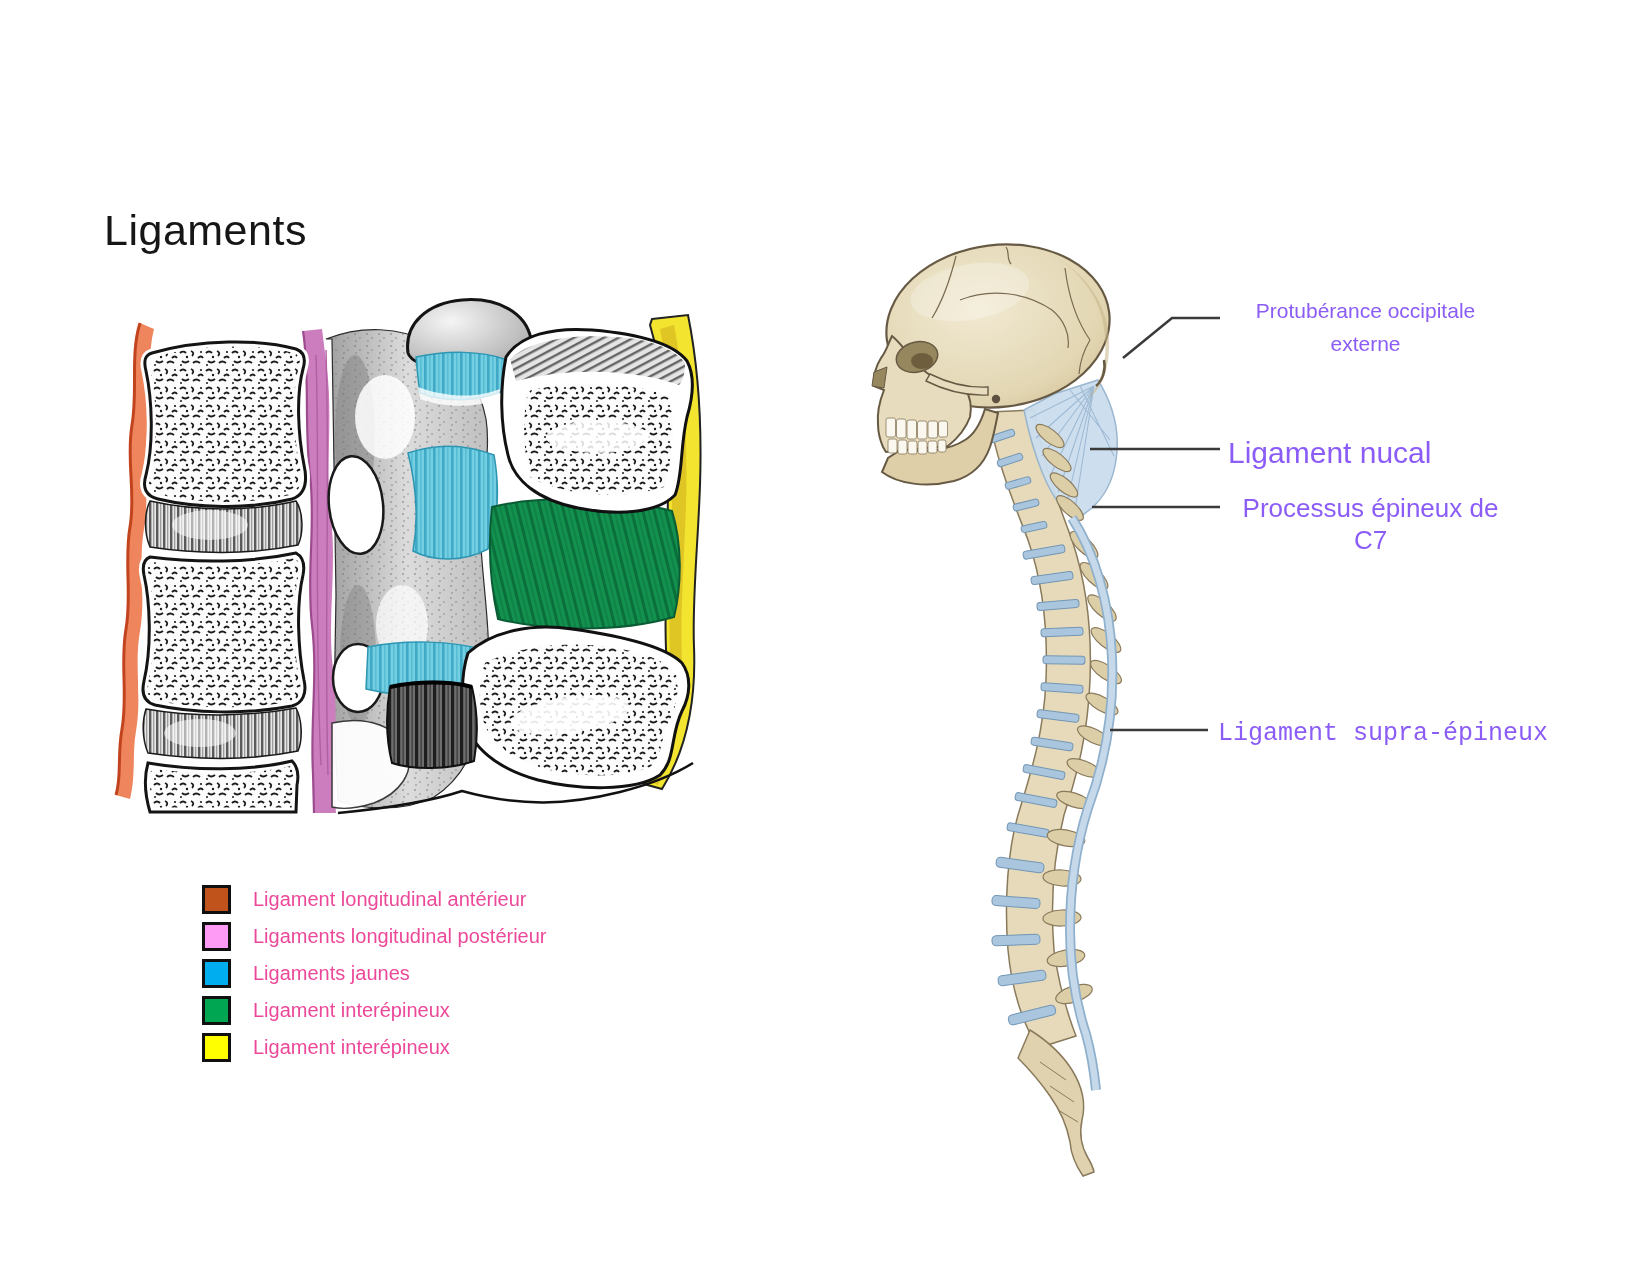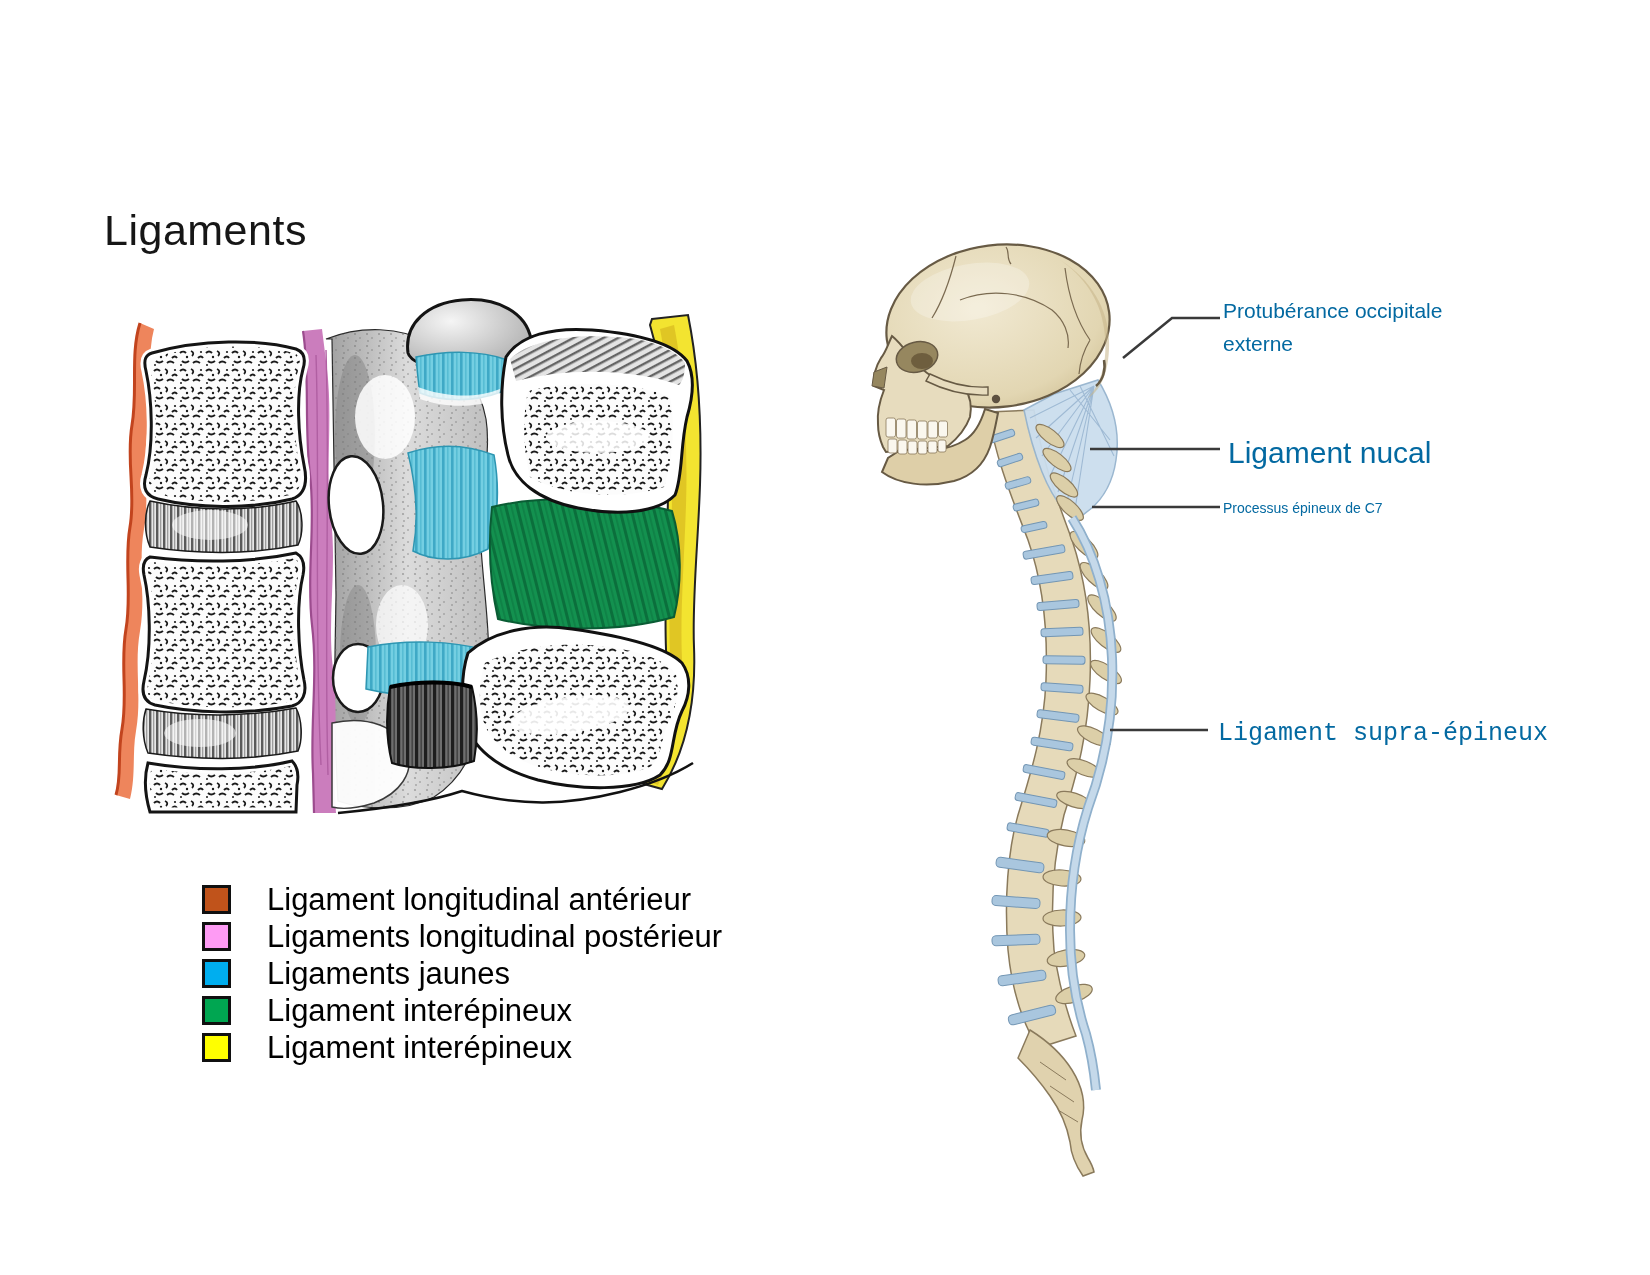"Protubérance occipitale externe" .ann { color: #0369a1 -> #8b5cf6; text-align: none -> center }
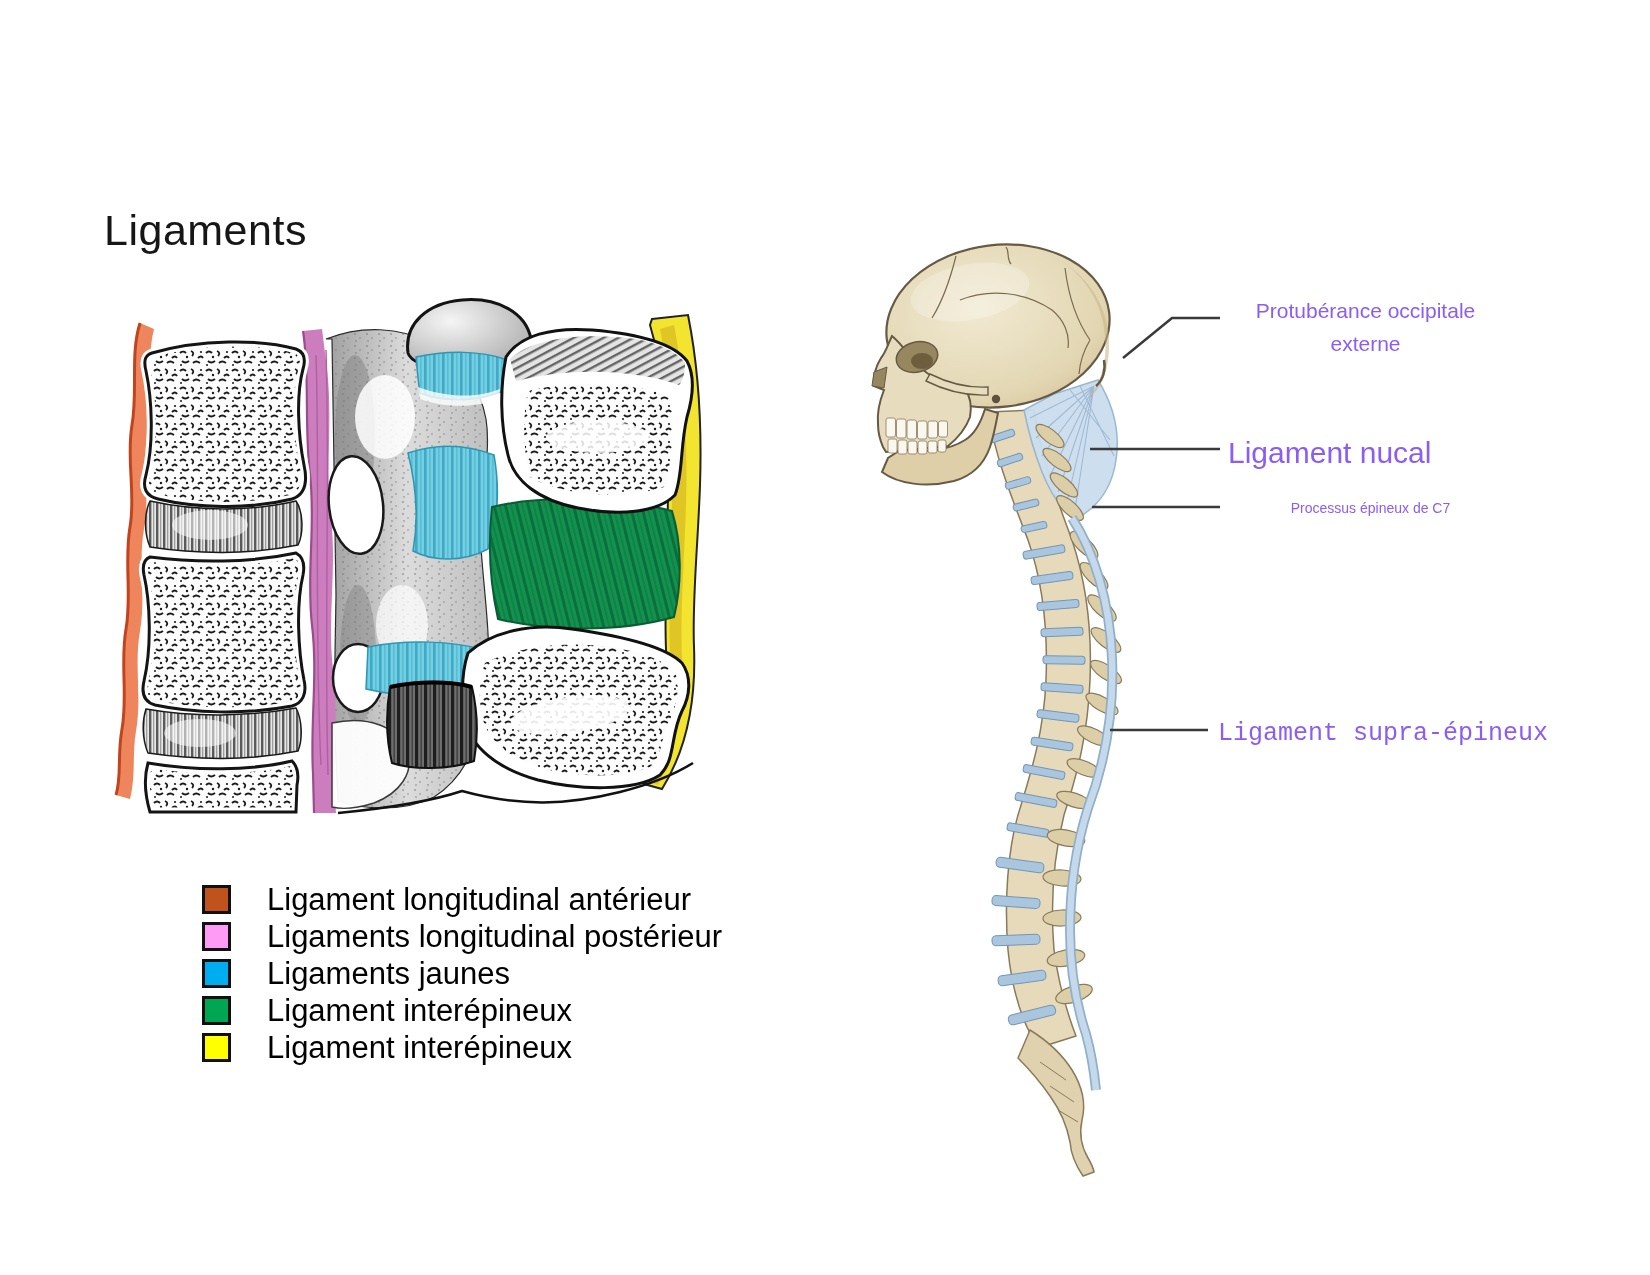"Processus épineux de C7" .ann-c7 { font-size: 14px -> 26px }
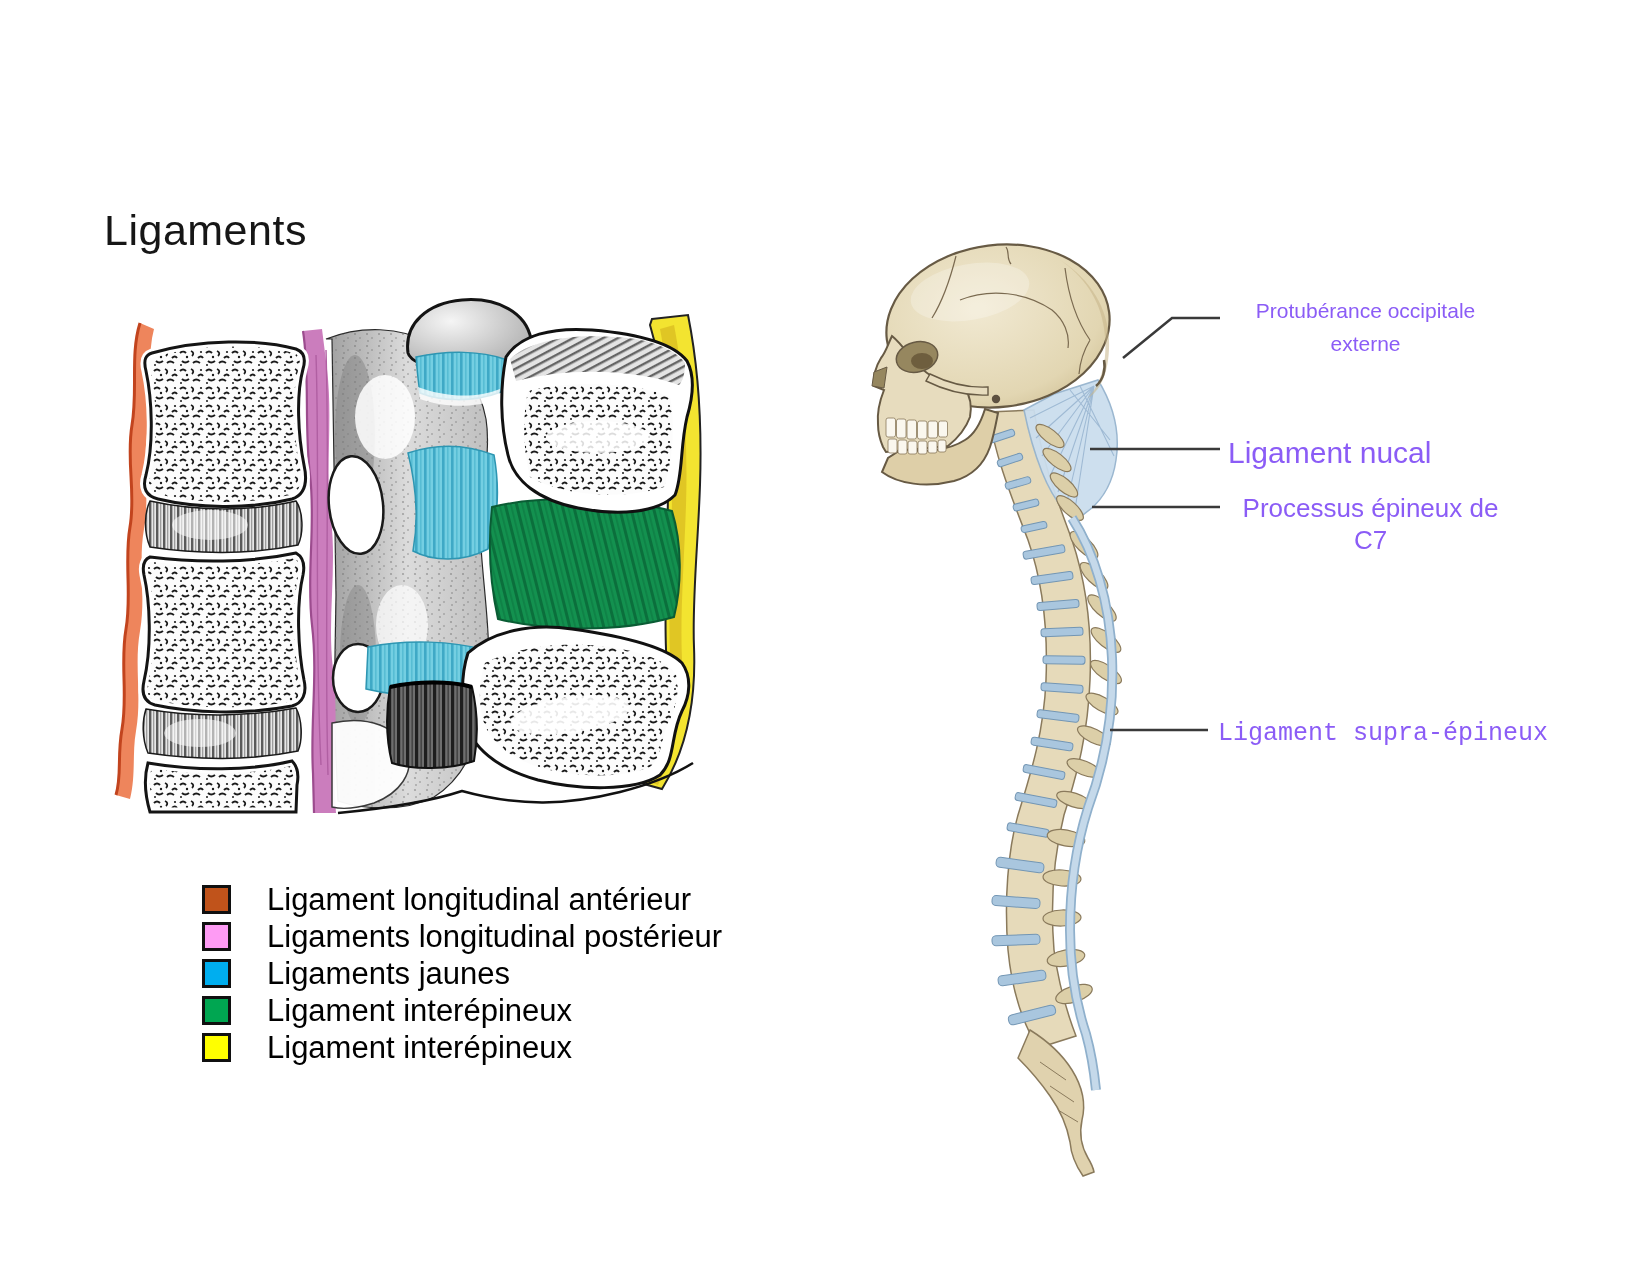"Ligament longitudinal antérieur" .legend-label { color: #000000 -> #ec4899; font-size: 31px -> 20px; margin-left: 36px -> 22px }
